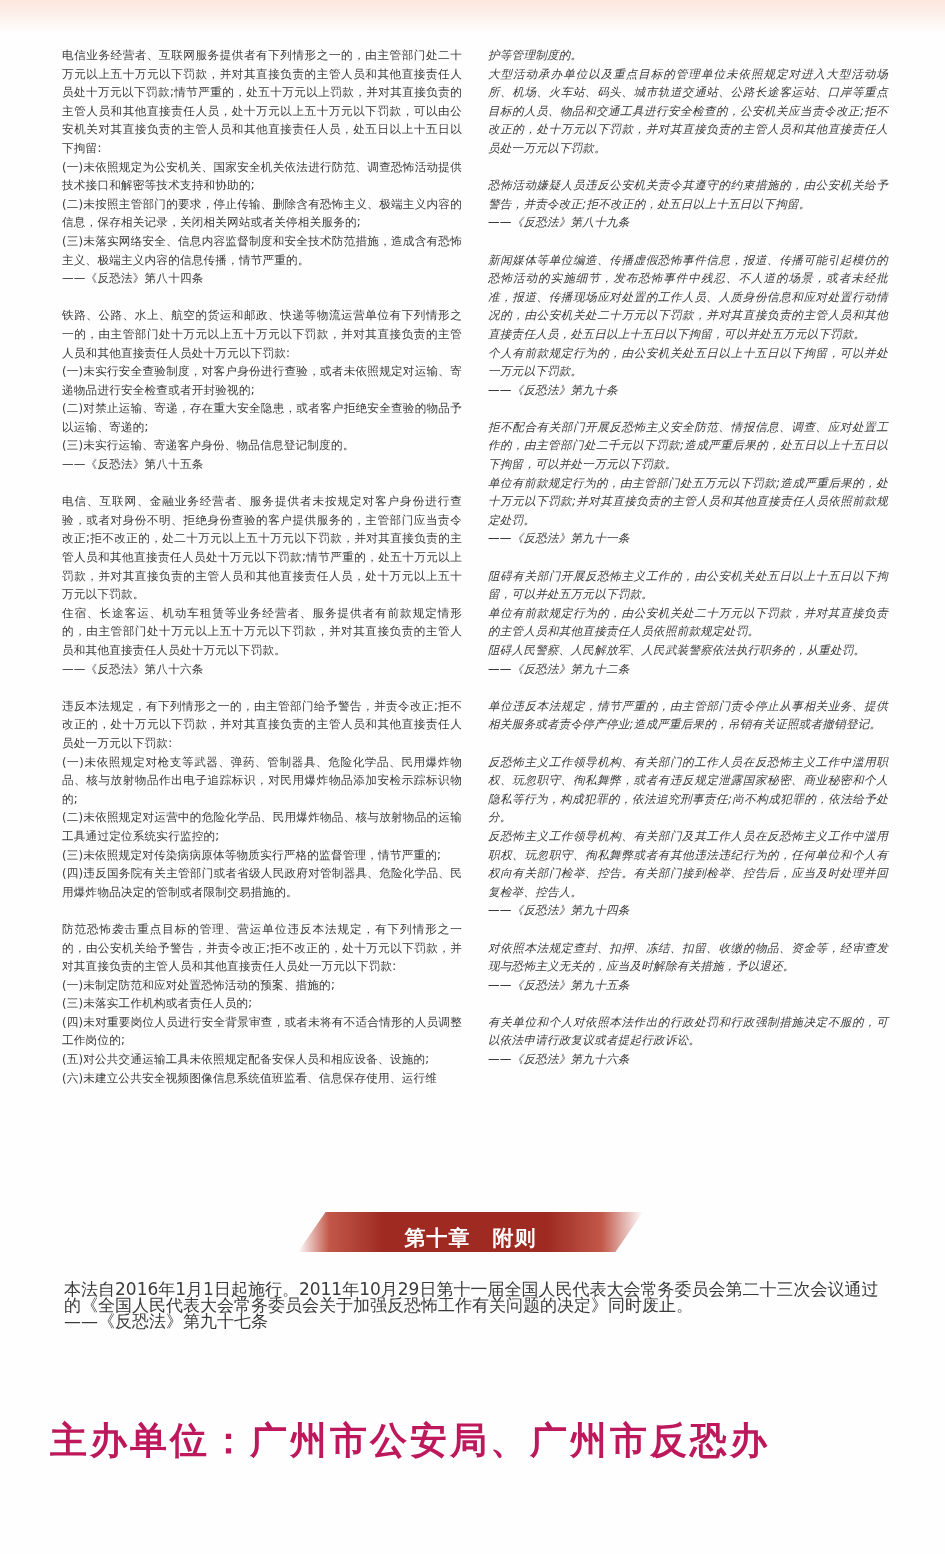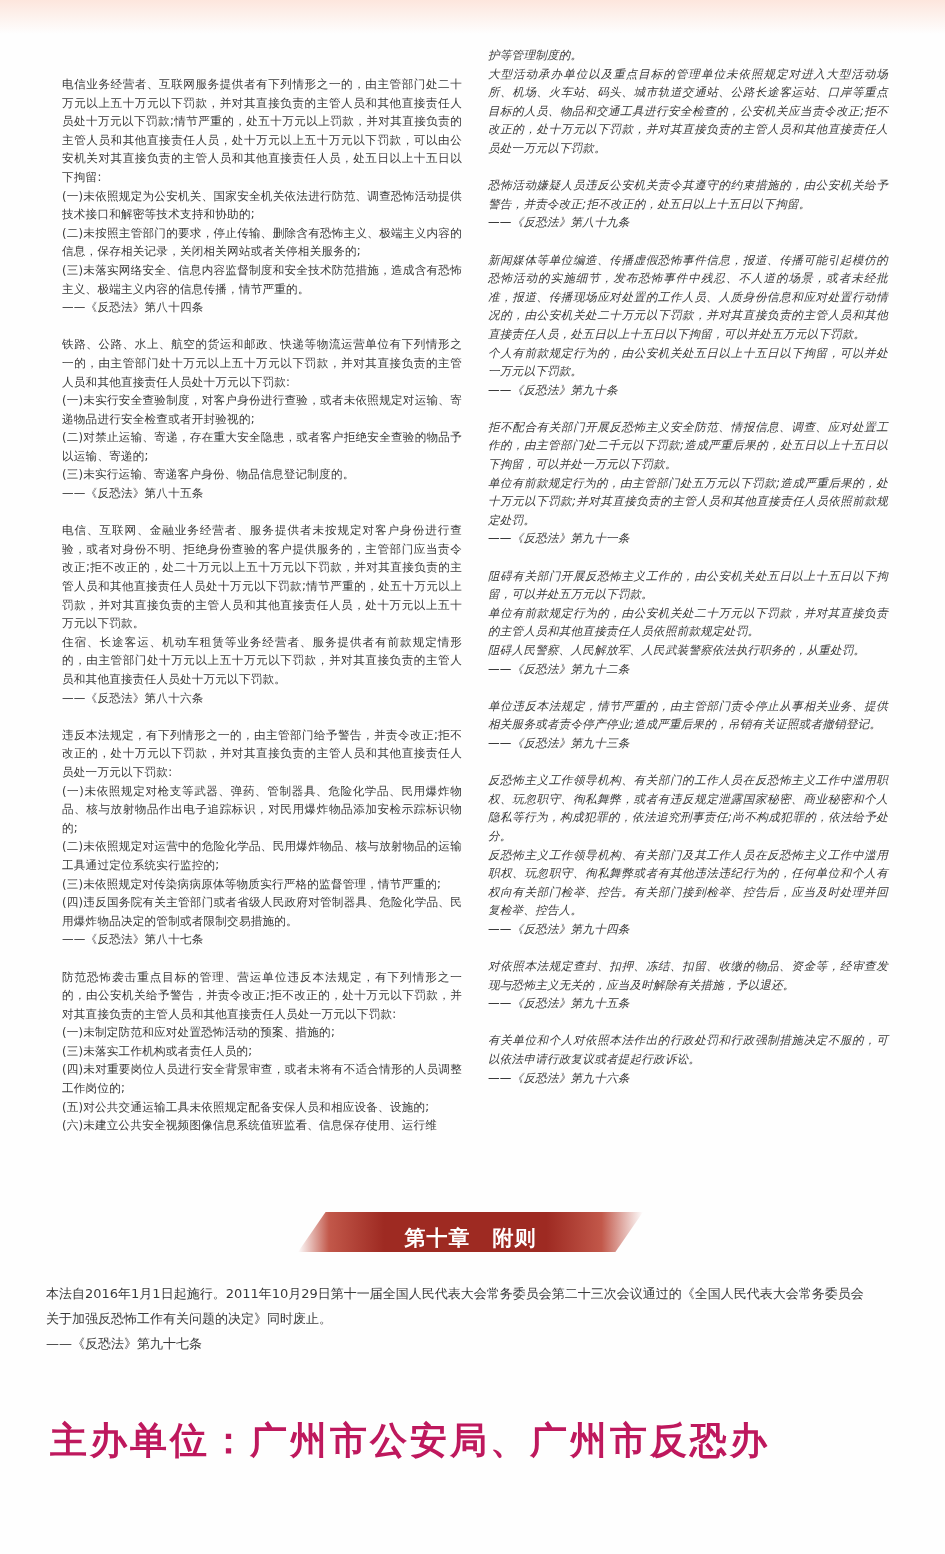"电信业务经营者、互联网服务提供者有下列情形之一的，由主管部门处二十万元以上五十万" .col.left { margin-top: 29px -> none }
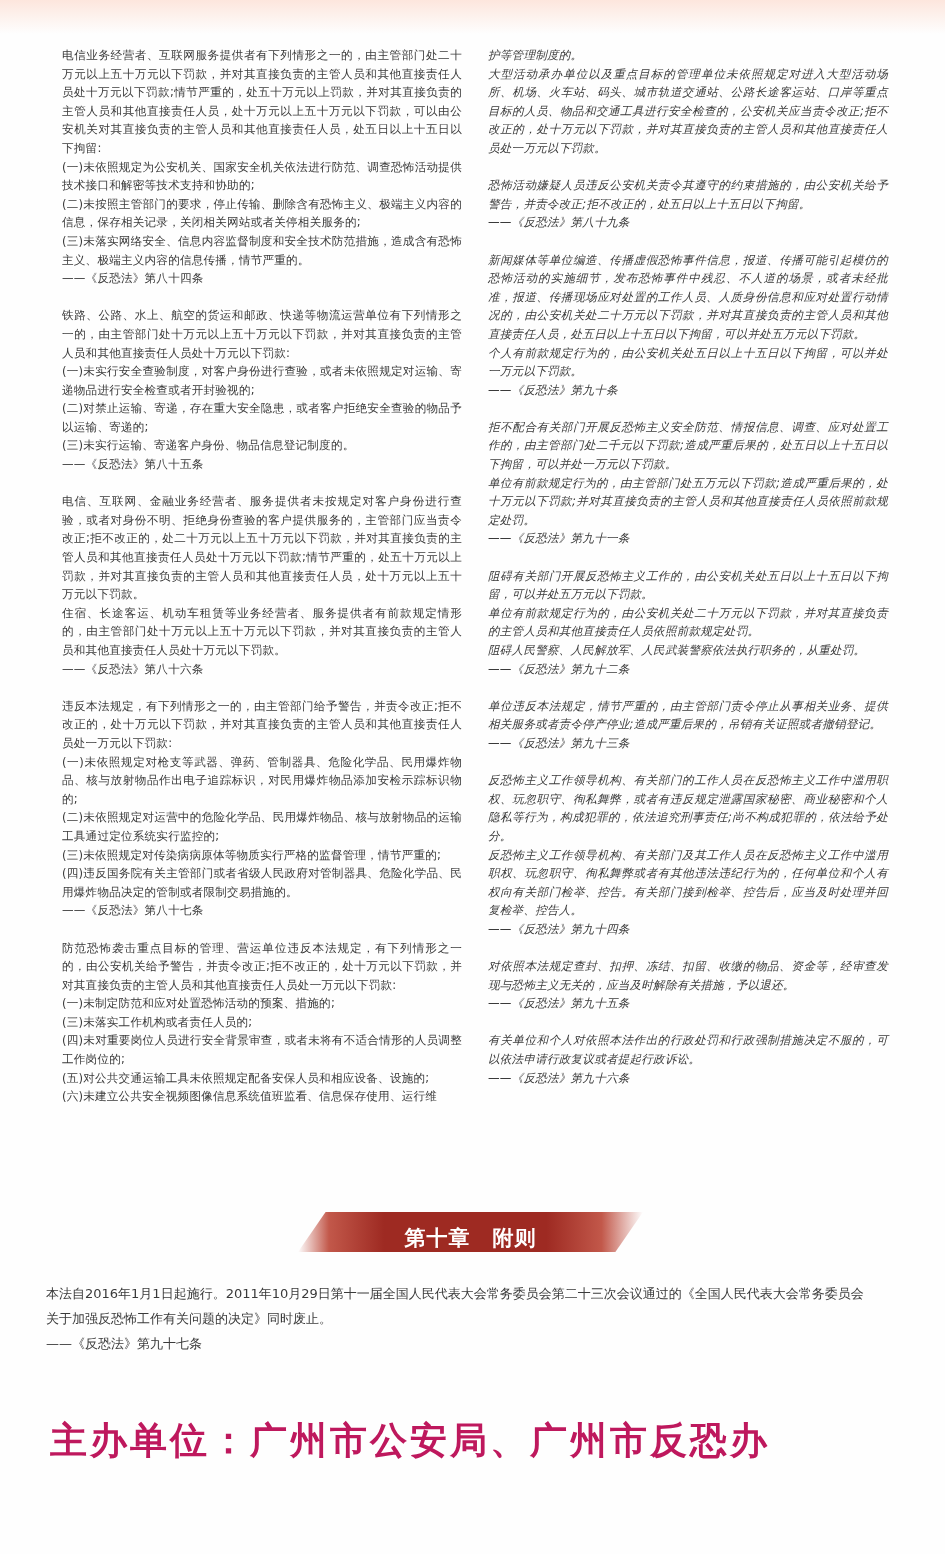"——《反恐法》第九十三条" p.cite { html: <p>——《反恐法》第九十三条</p> -> none }
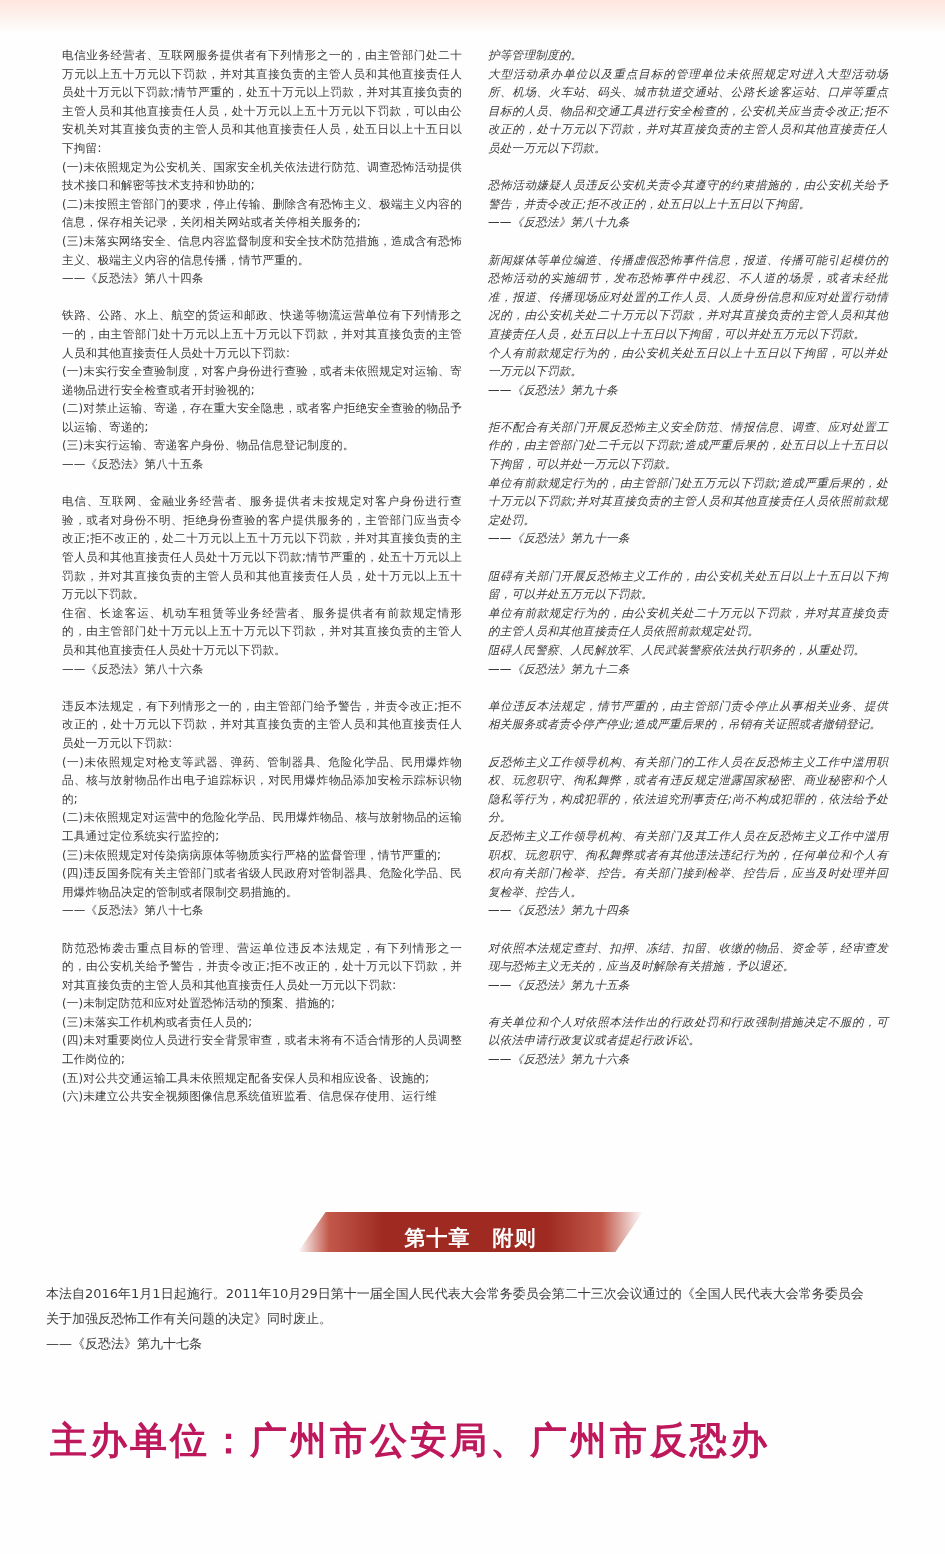"——《反恐法》第八十七条" p.cite { html: <p>——《反恐法》第八十七条</p> -> none }
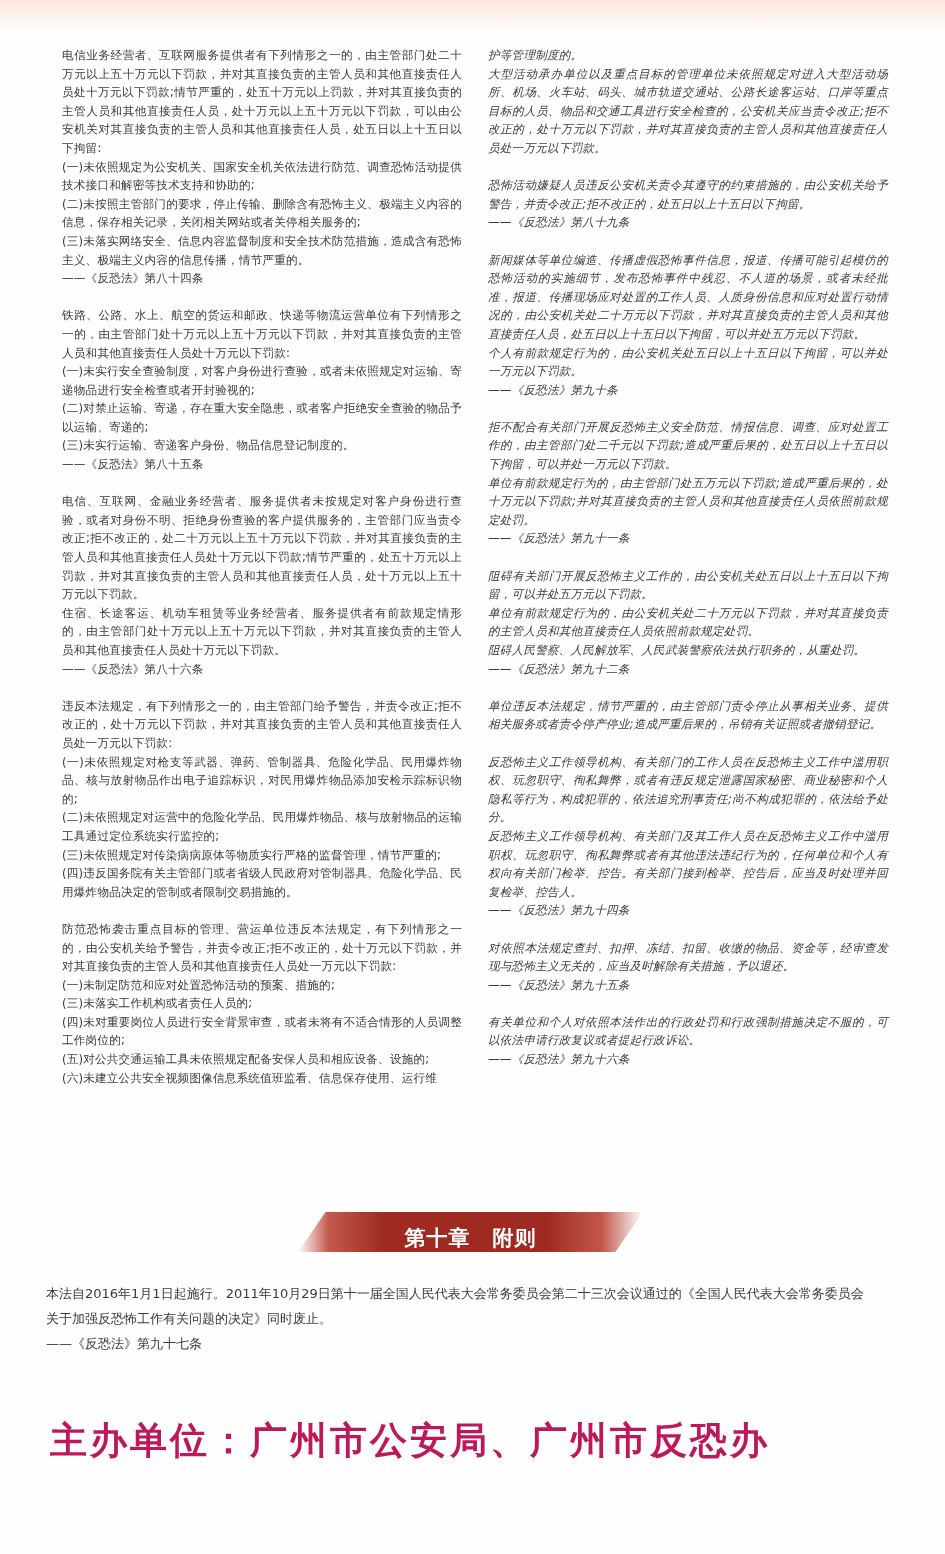"本法自2016年1月1日起施行。2011年10月29日第十一届全国人民代表大会常" .appendix { font-size: 13px -> 17px; left: 46px -> 64px; line-height: 25px -> 16px }
